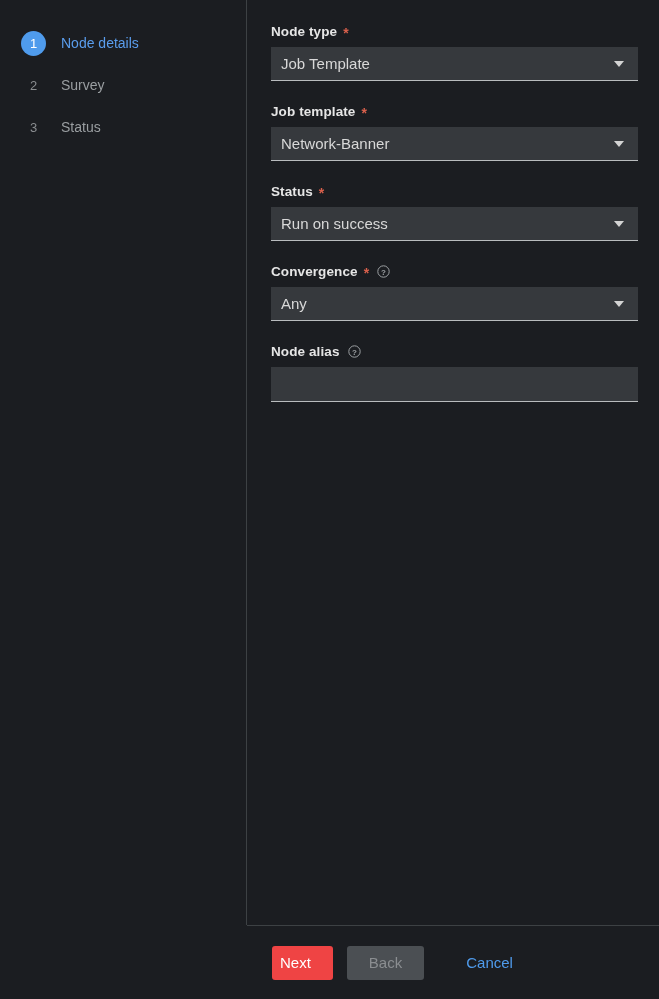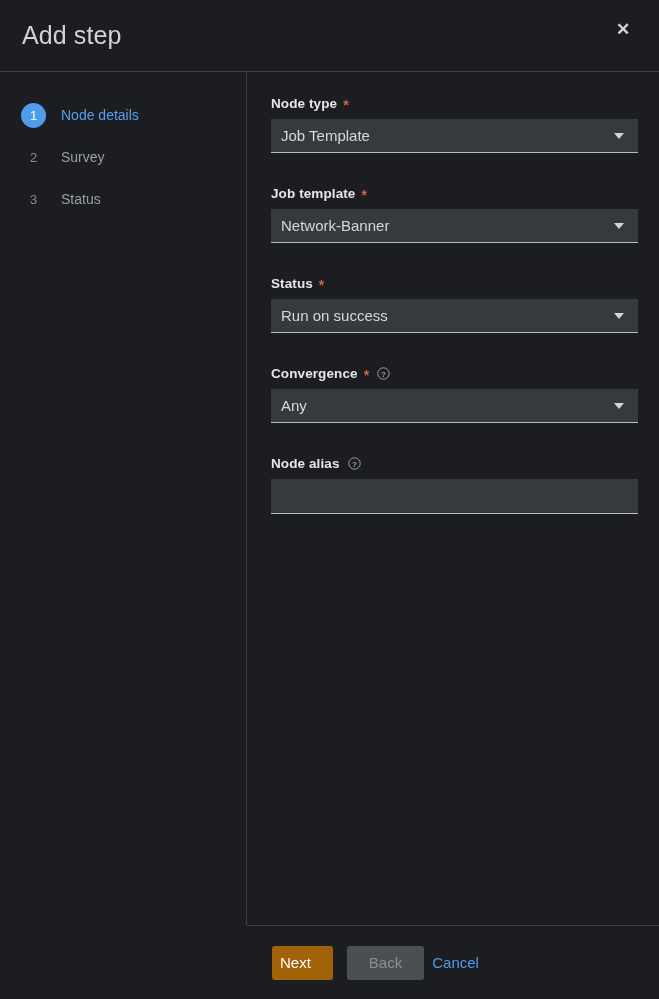"Add step" div.wiz-header { html: <div> <div>Add step</div> <button>✕</button> </div> -> none }
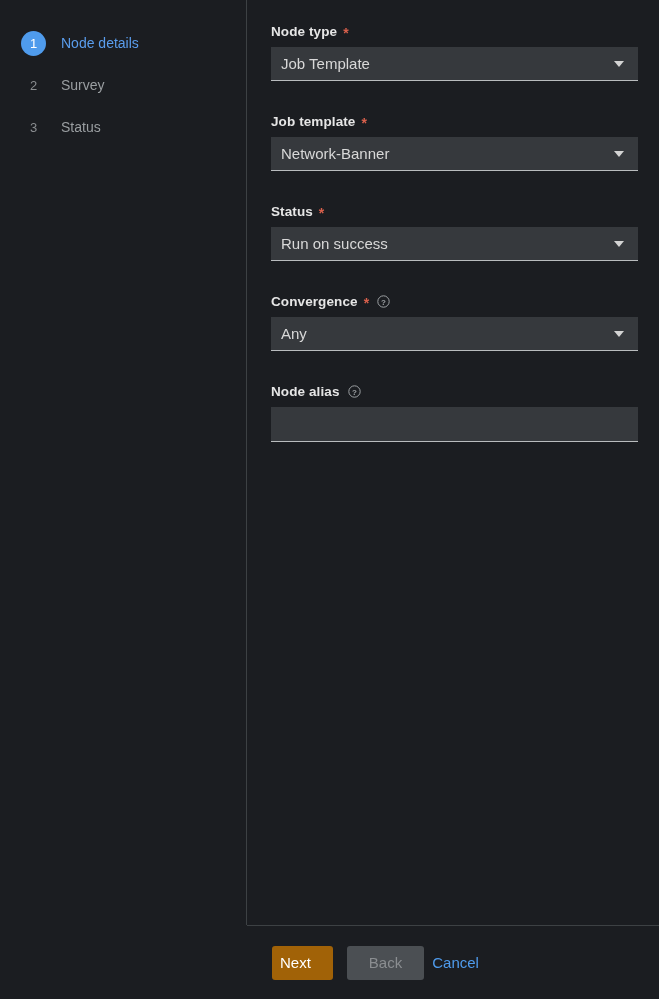"Node type" .form-group { margin-bottom: 33px -> 23px }
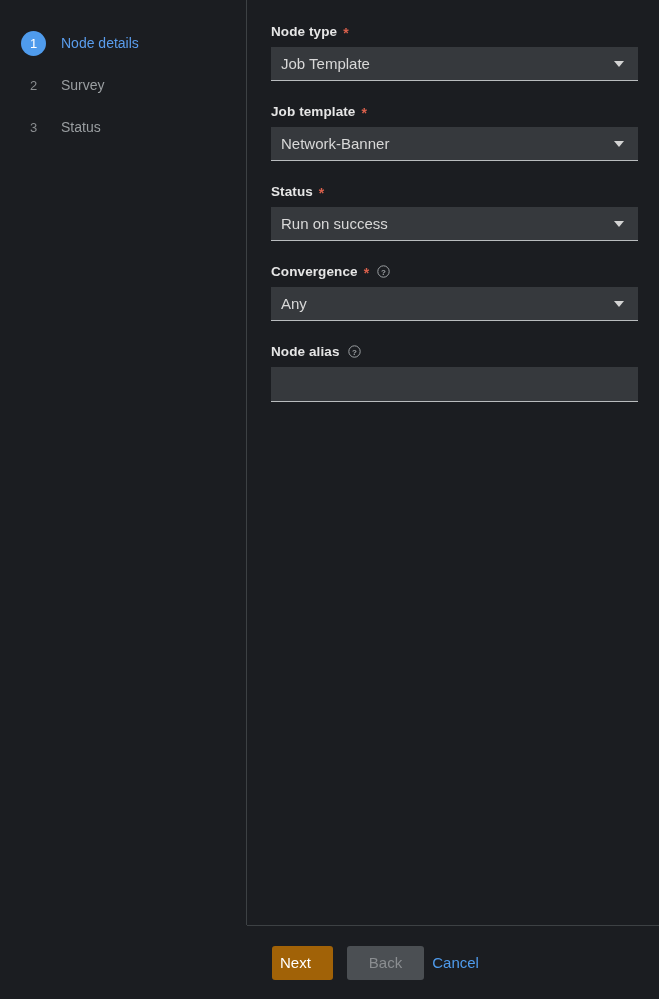"Next" .btn-primary { background: #a16207 -> #ef4444 }
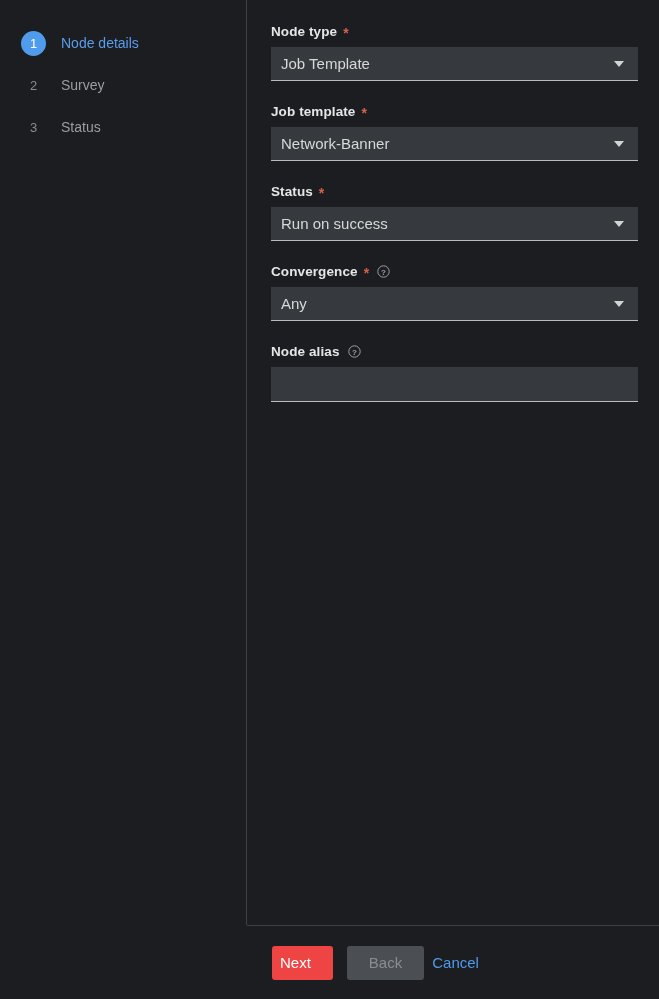"Cancel" .btn-link { margin-left: none -> 34px }
